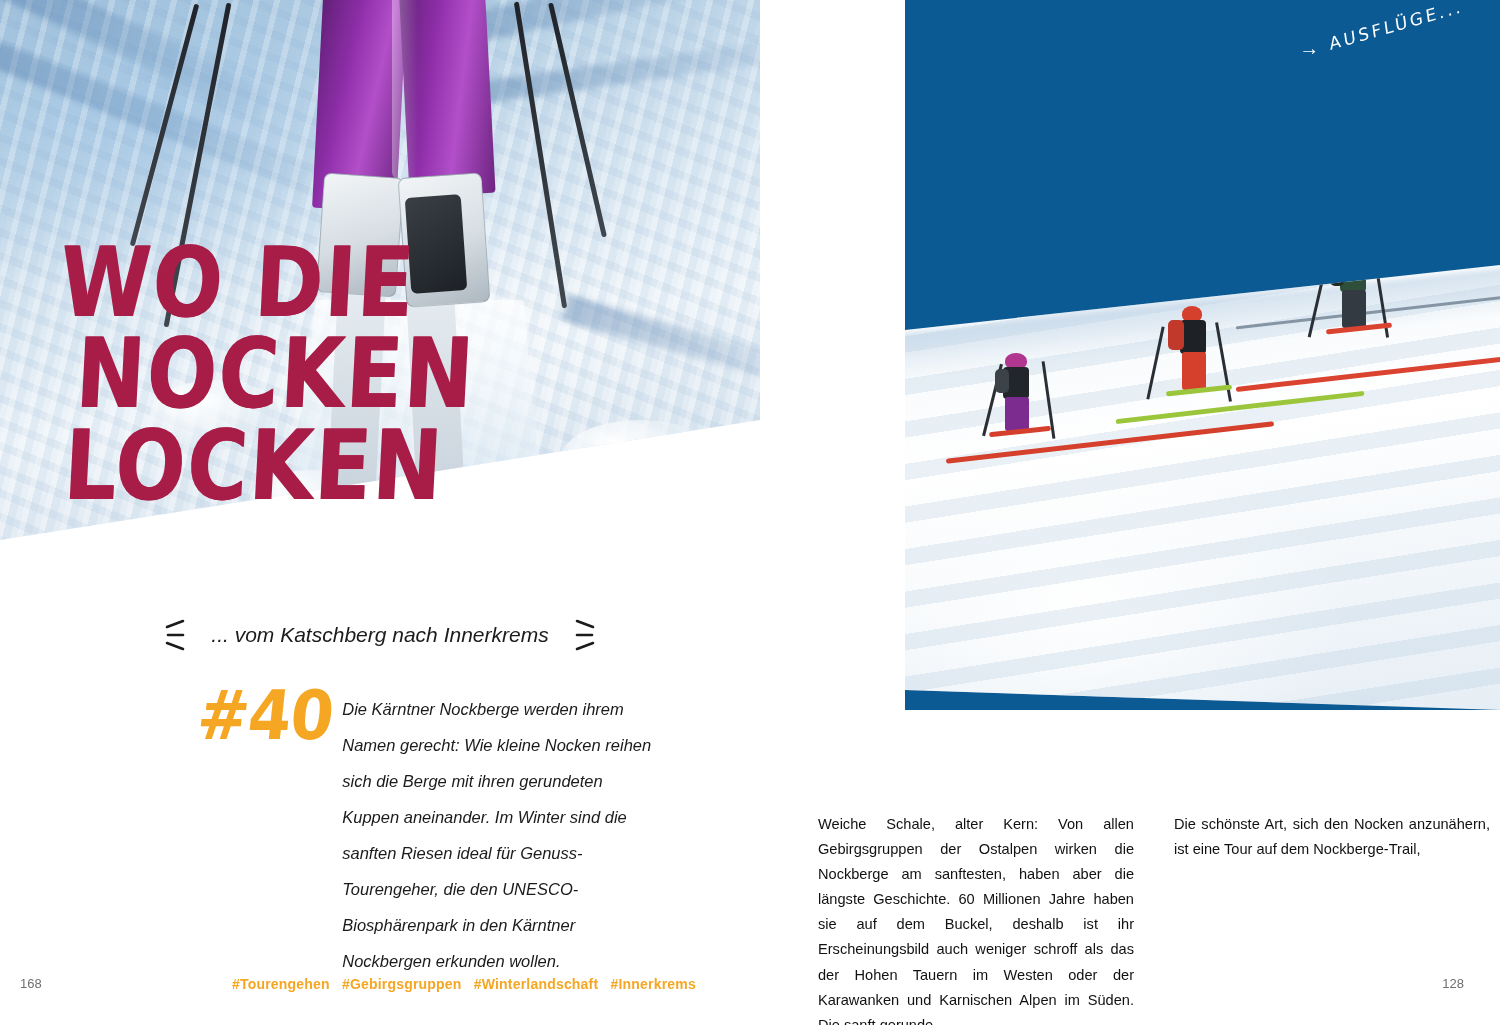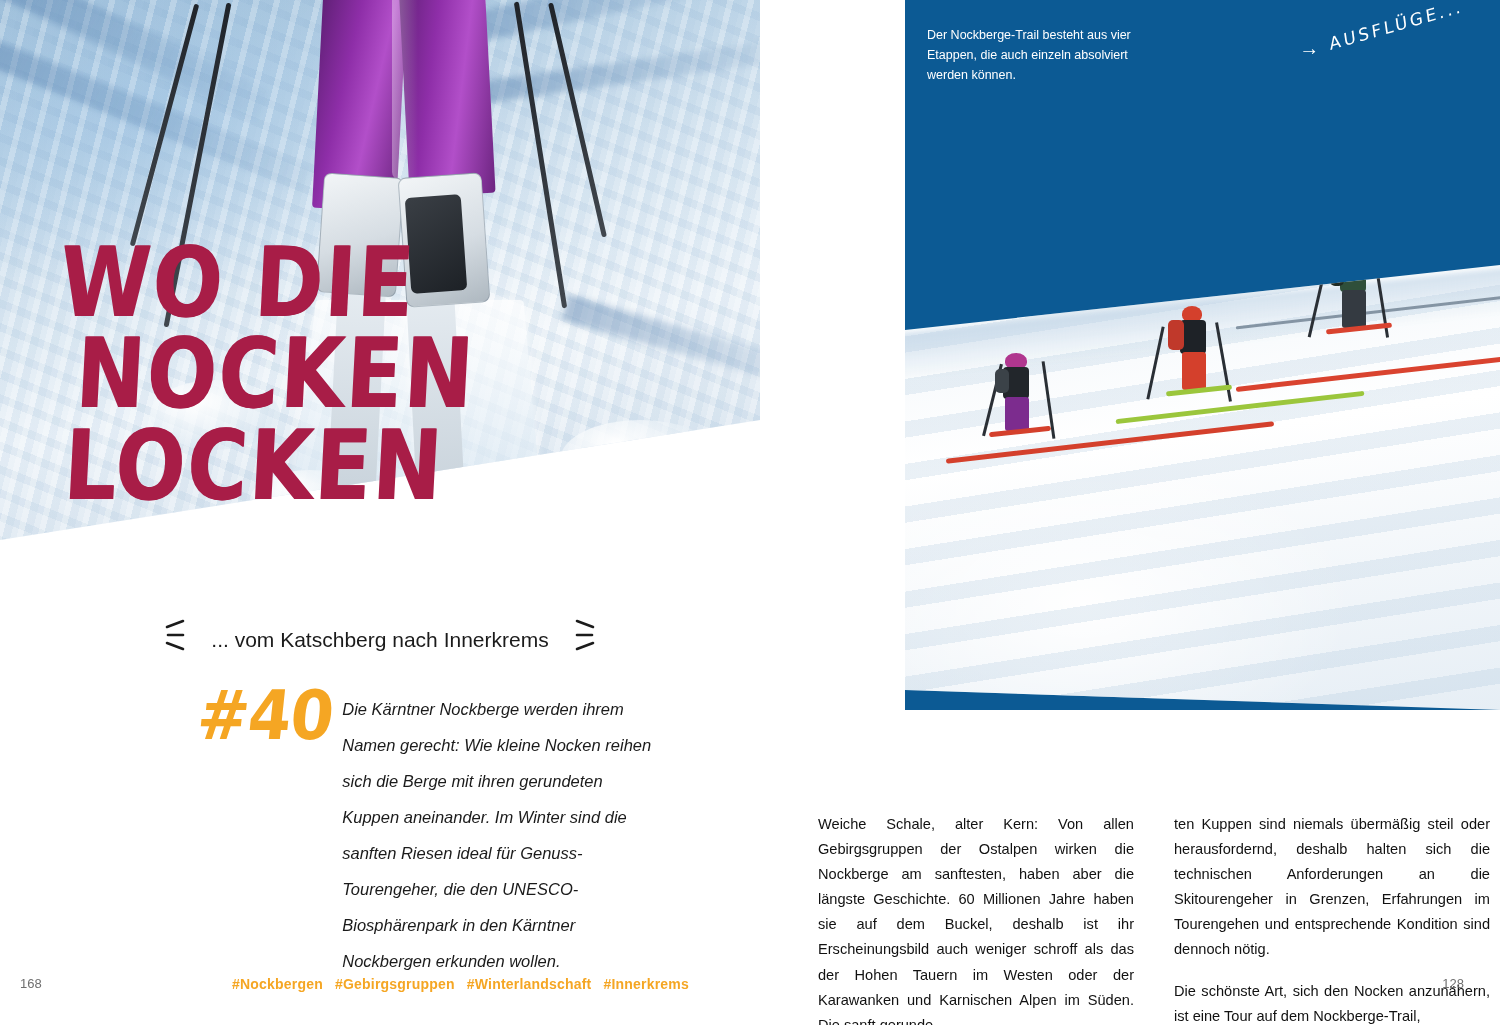"Der Nockberge-Trail besteht aus vier" div.panel-caption { html: <div>Der Nockberge-Trail besteht aus vier Etappen, die auch einzeln absolviert werden können.</div> -> none }
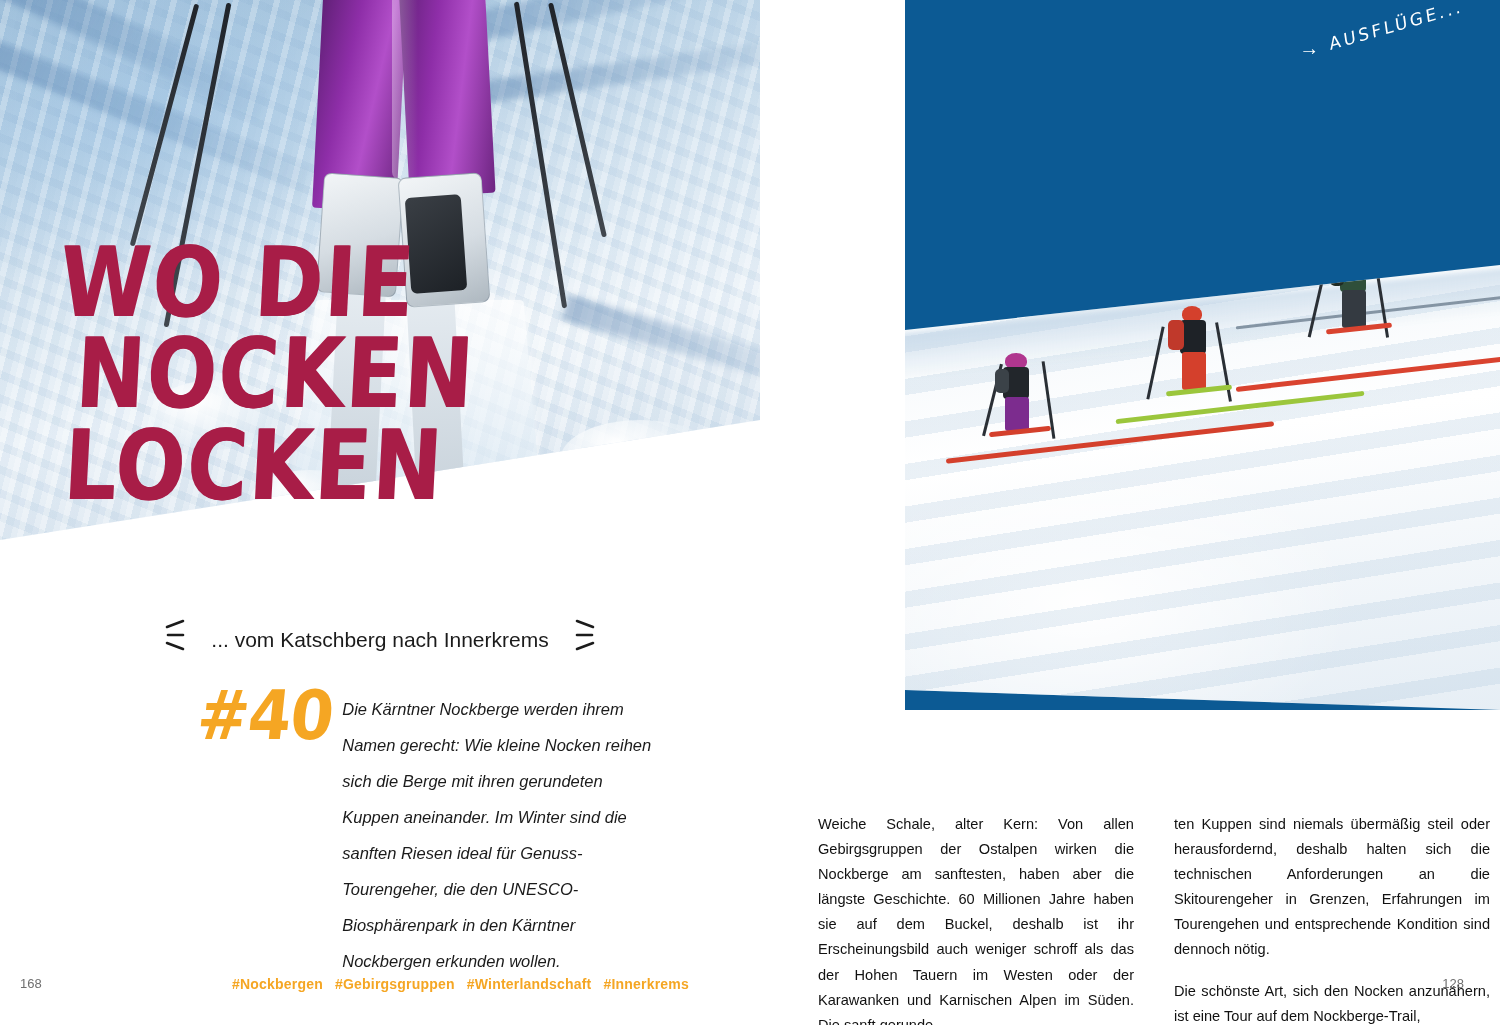"... vom Katschberg nach Innerkrems" .subtitle-row { align-items: flex-end -> center; font-style: none -> italic }
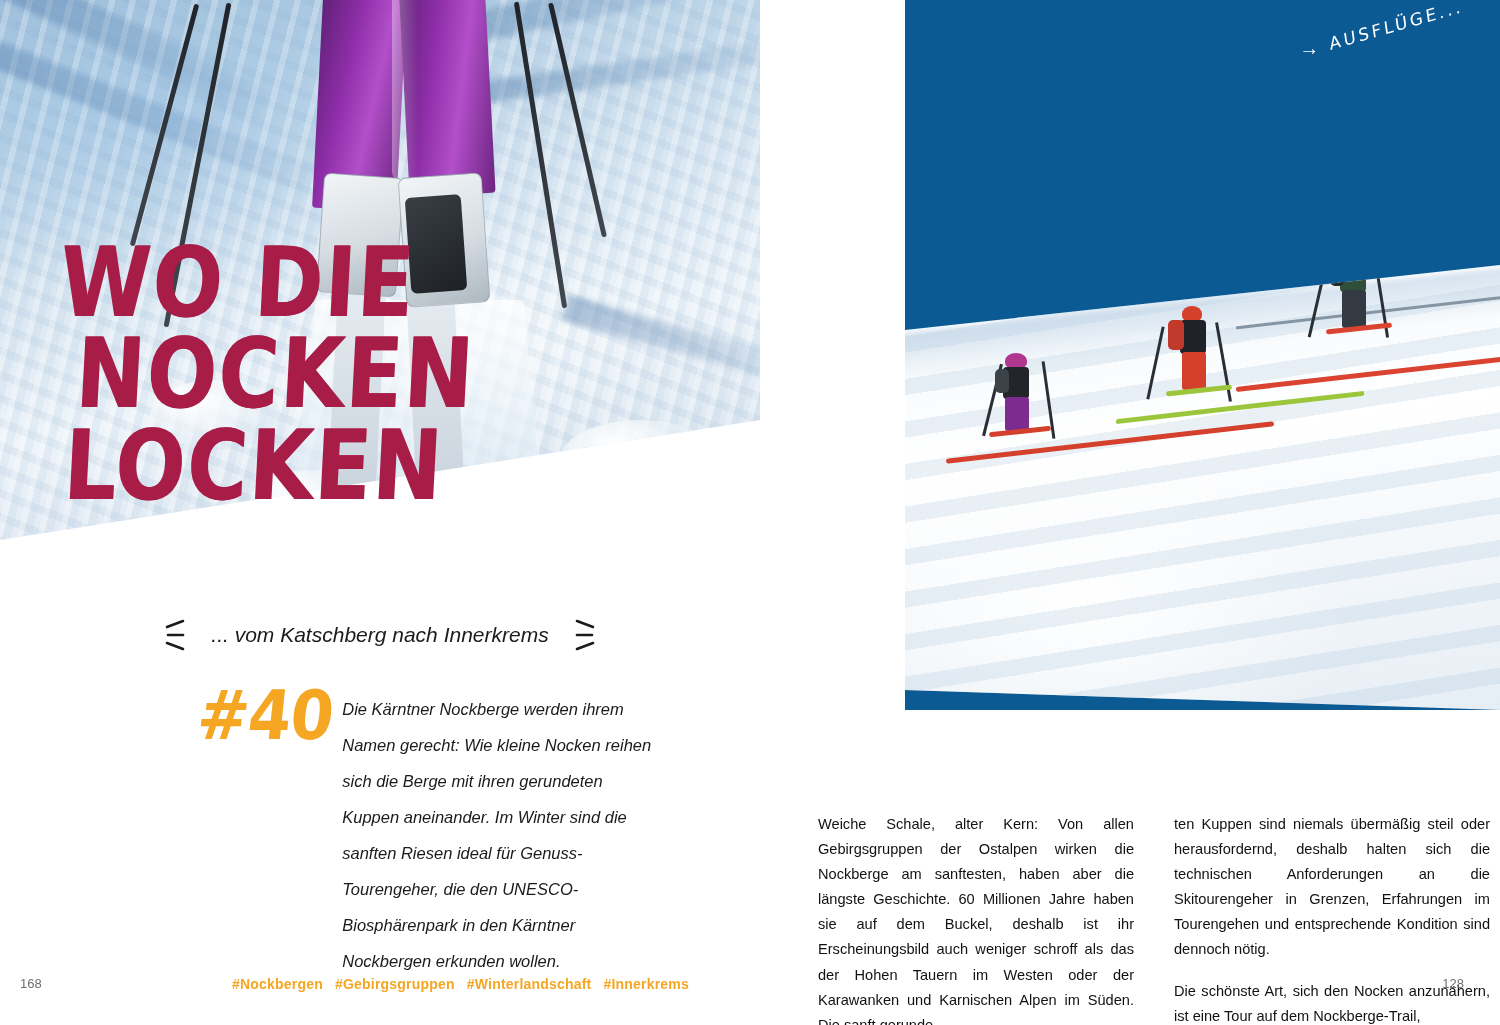"ten Kuppen sind niemals übermäßig" p { html: <p>ten Kuppen sind niemals übermäßig steil oder herausfordernd, deshalb halten sich die technischen Anforderungen an die Skitourengeher in Grenzen, Erfahrungen im Tourengehen und entsprechende Kondition sind dennoch nötig.</p> -> none }
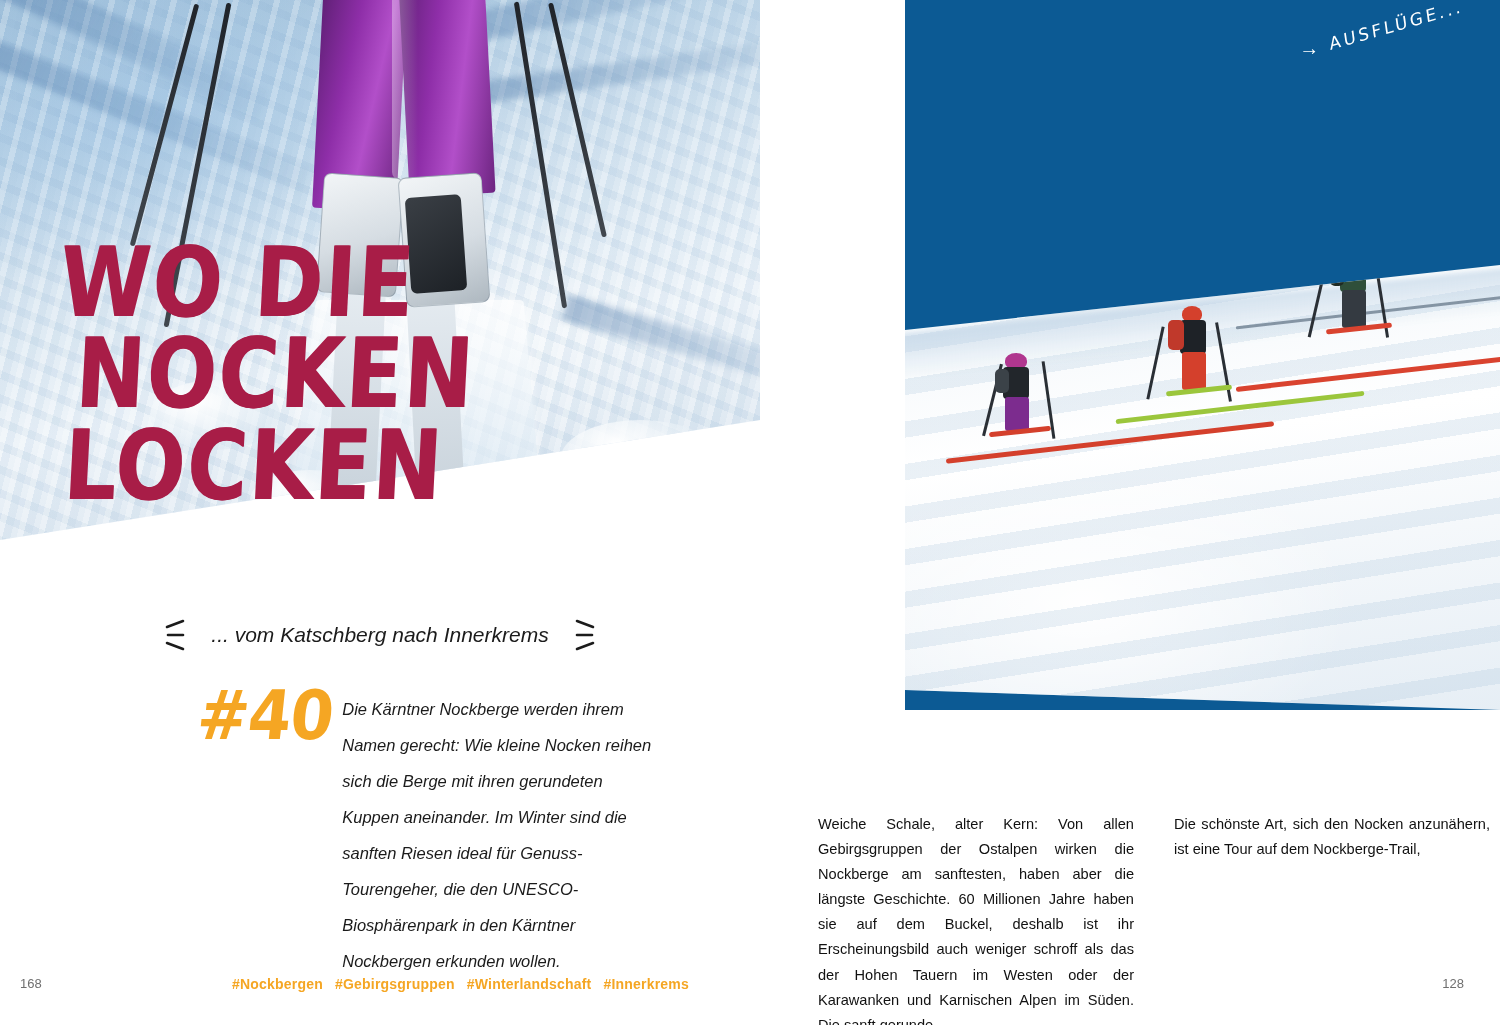"#Nockbergen" span { text: Nockbergen -> Tourengehen }
